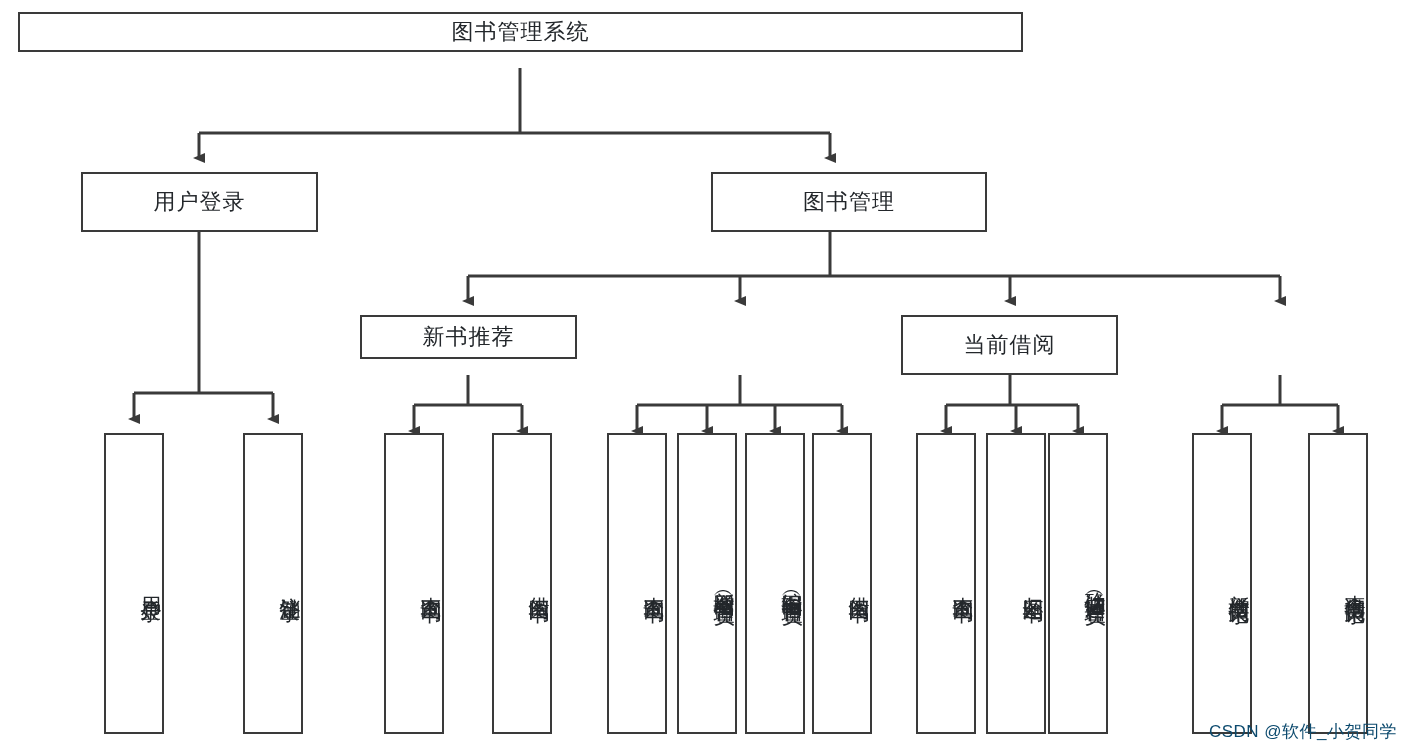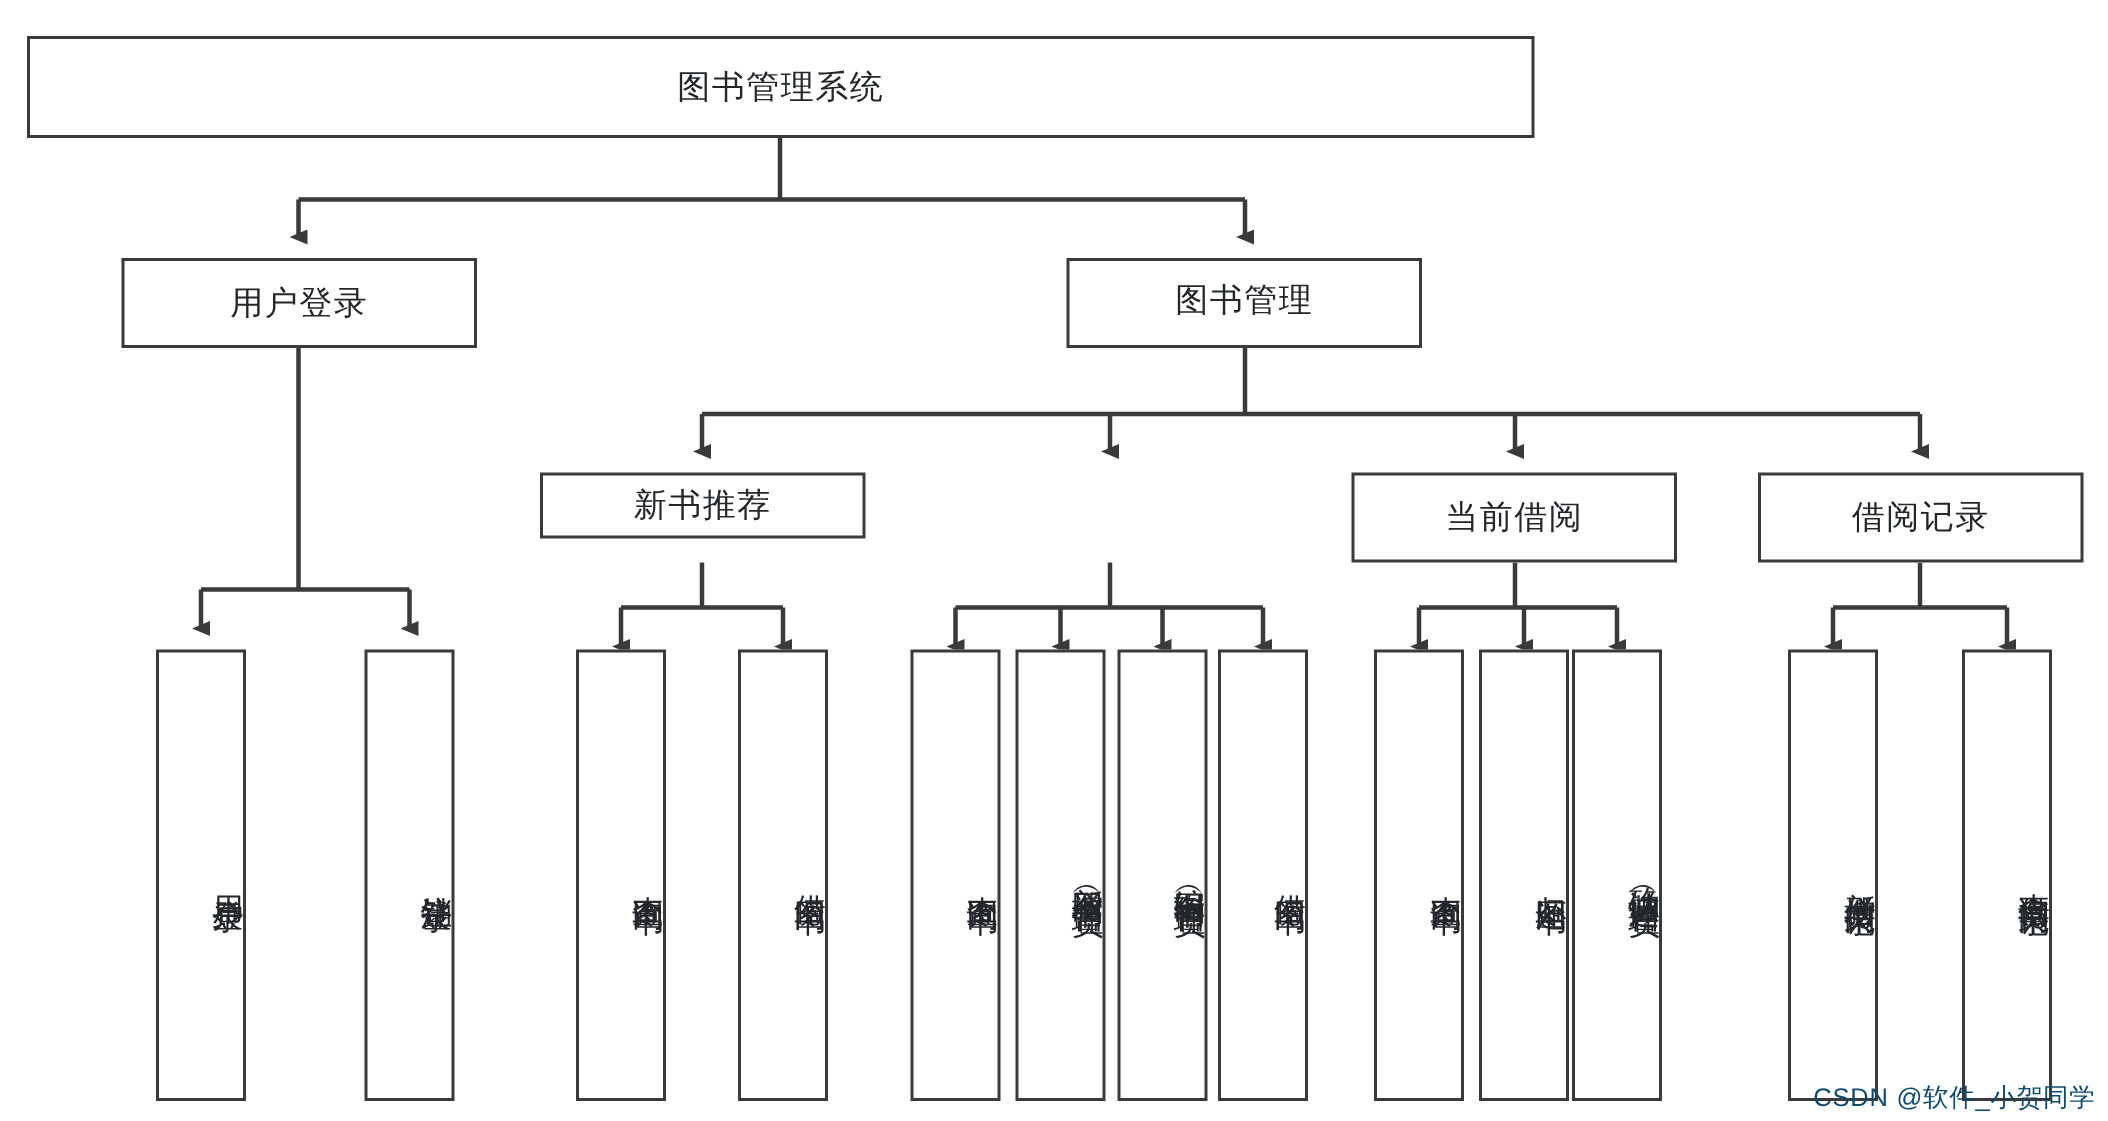"图书管理系统" div.node { height: 68px -> 40px; margin-top: 12px -> none }
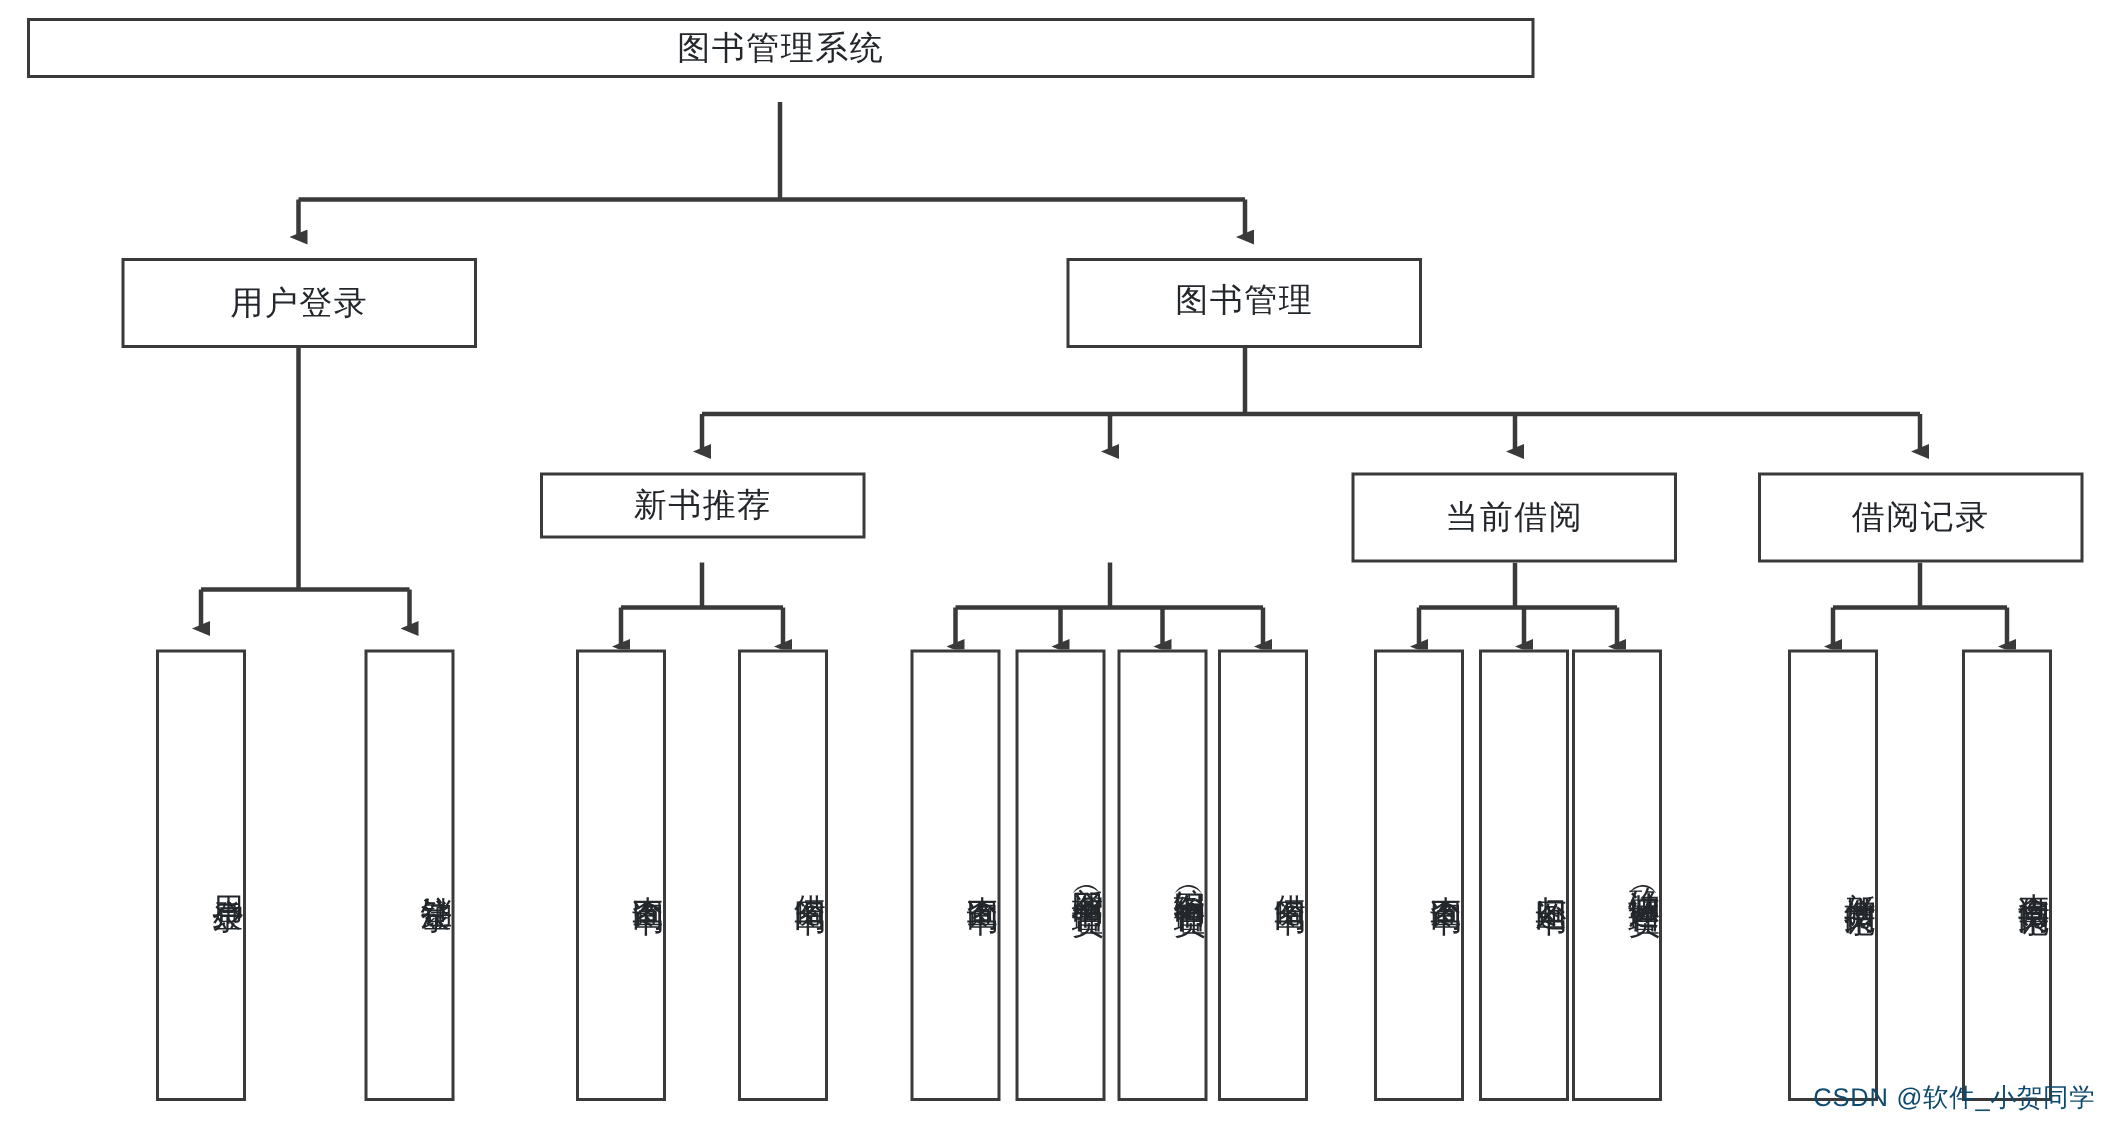"图书管理" div.node { font-family: Liberation Mono, monospace -> none; width: 237px -> 276px }
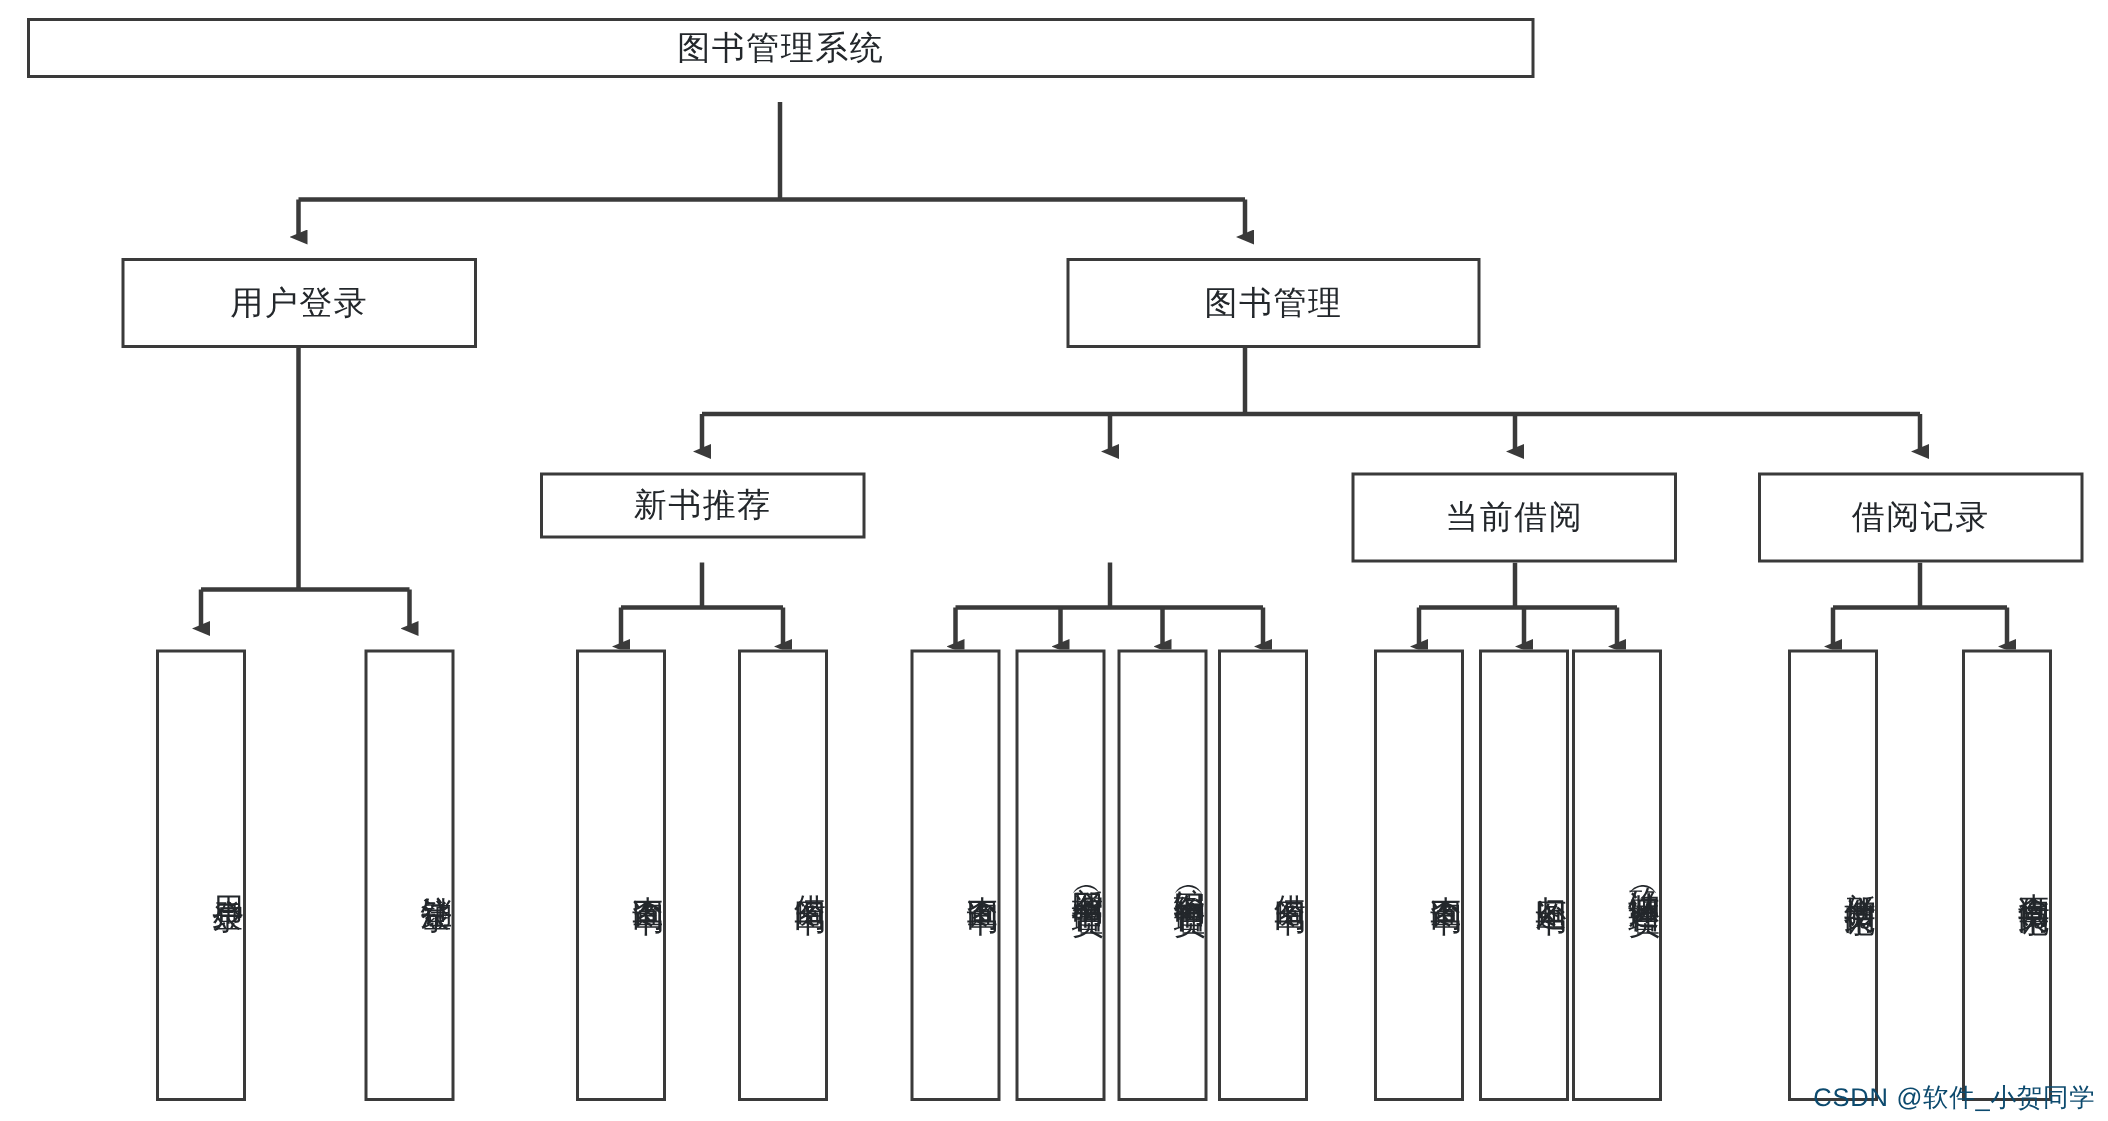"借阅记录" div.node { html: <div> <span>借阅记录</span> </div> -> none }
